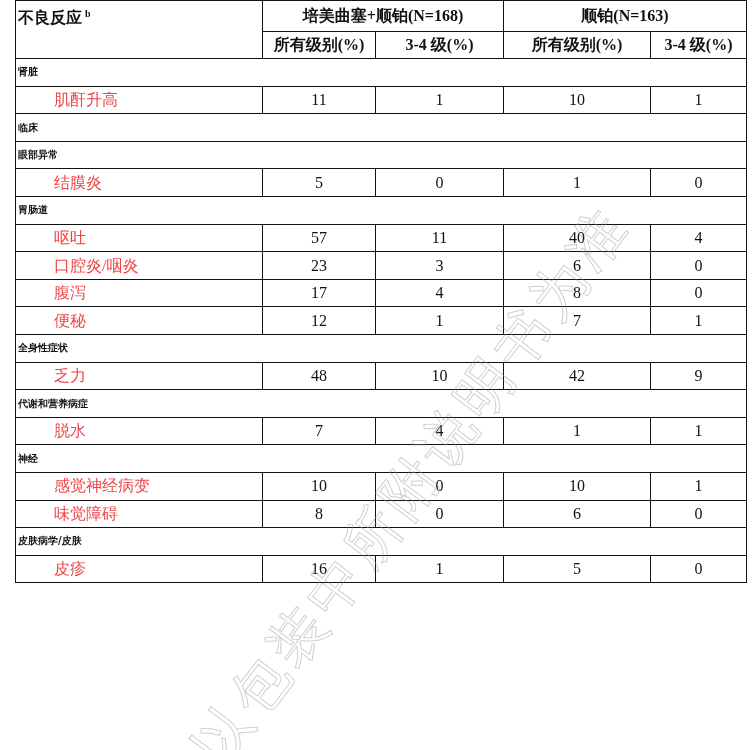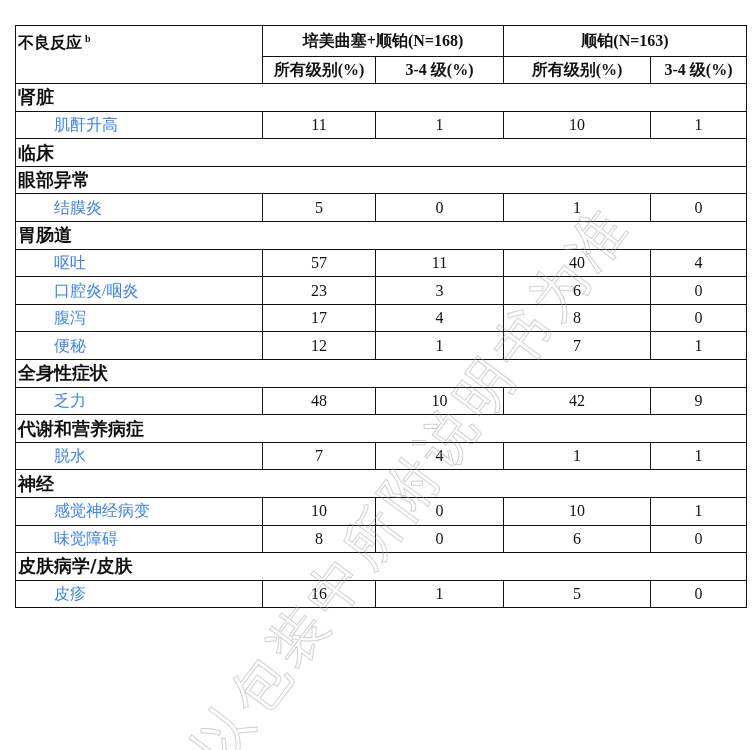"不良反应 b" .table-wrap { top: 25px -> 0 }
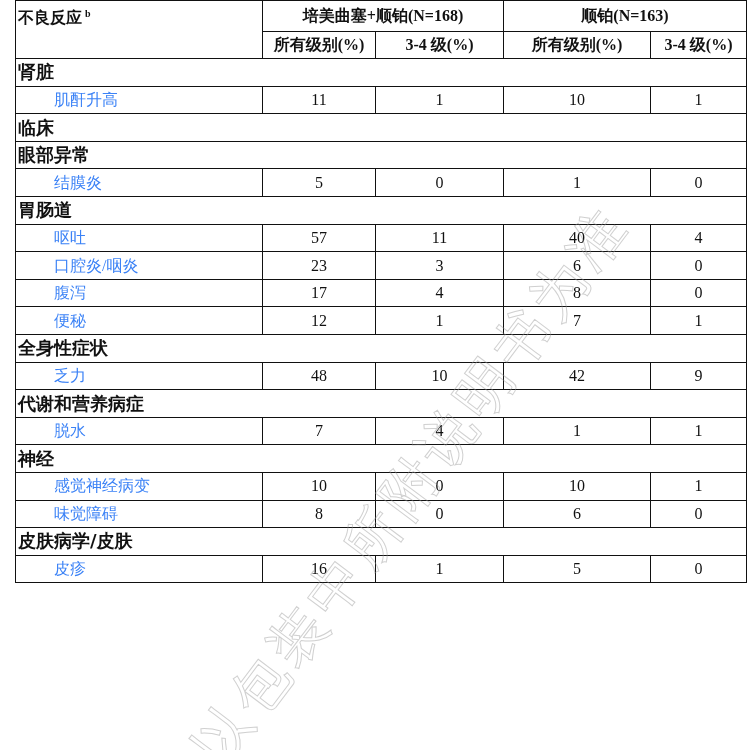"肾脏" td.cat { font-size: 18px -> 10px }
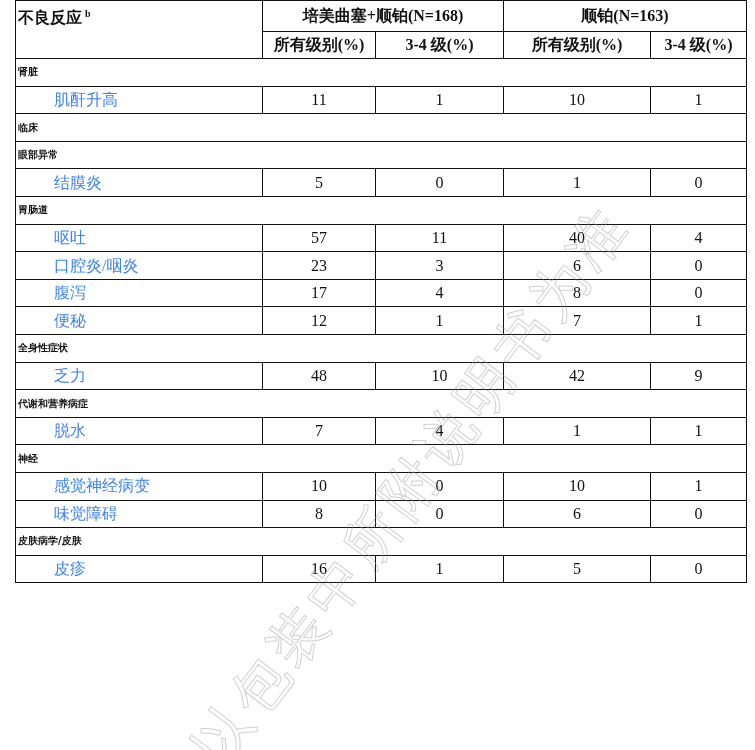"肌酐升高" td.item { color: #3b82f6 -> #ef4444 }
